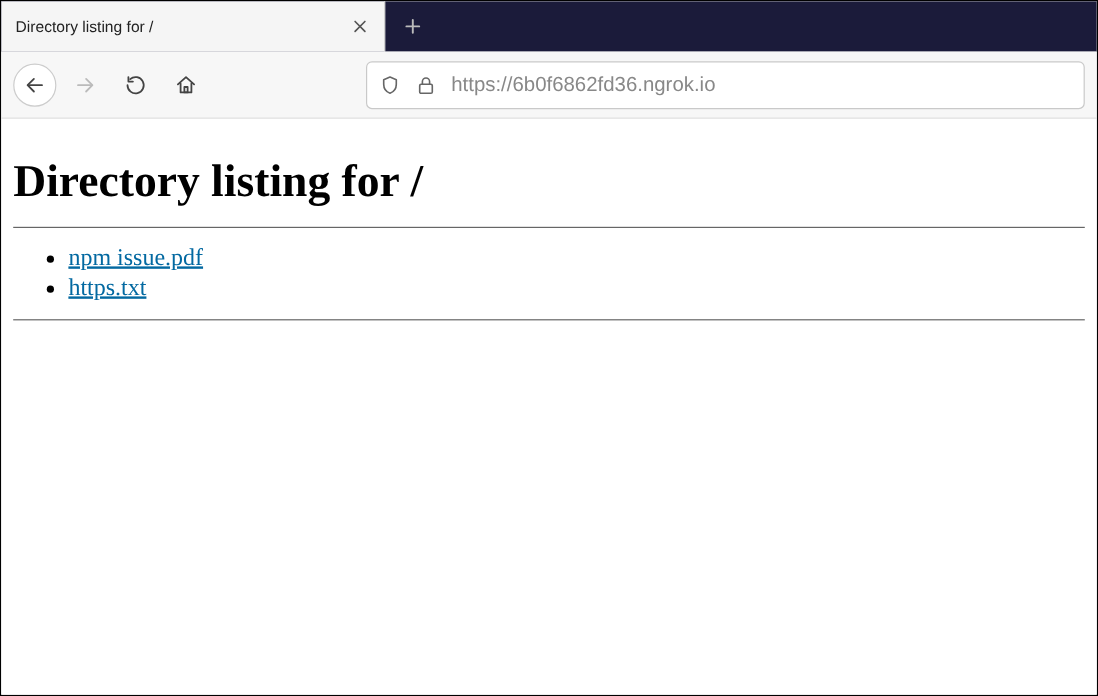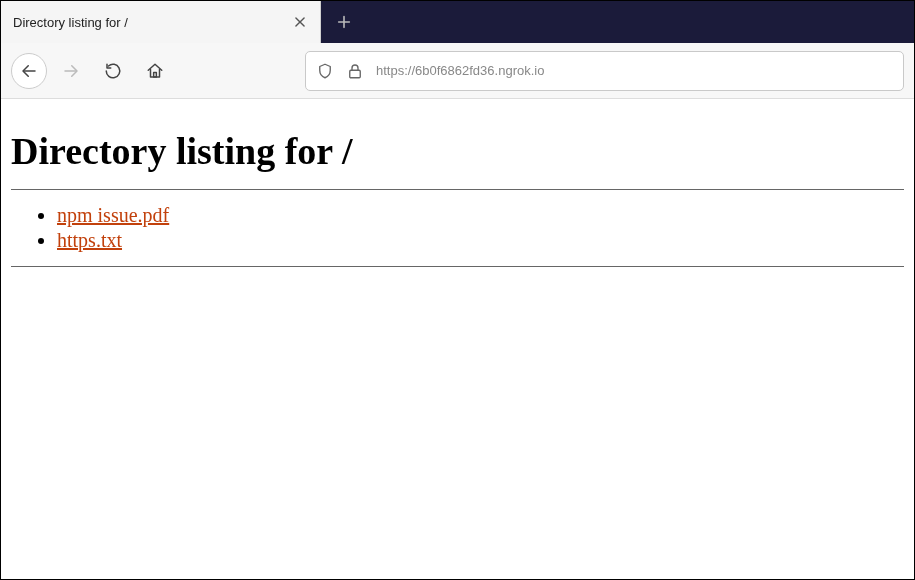"https://6b0f6862fd36.ngrok.io" .url-text { font-size: 13px -> 17px }
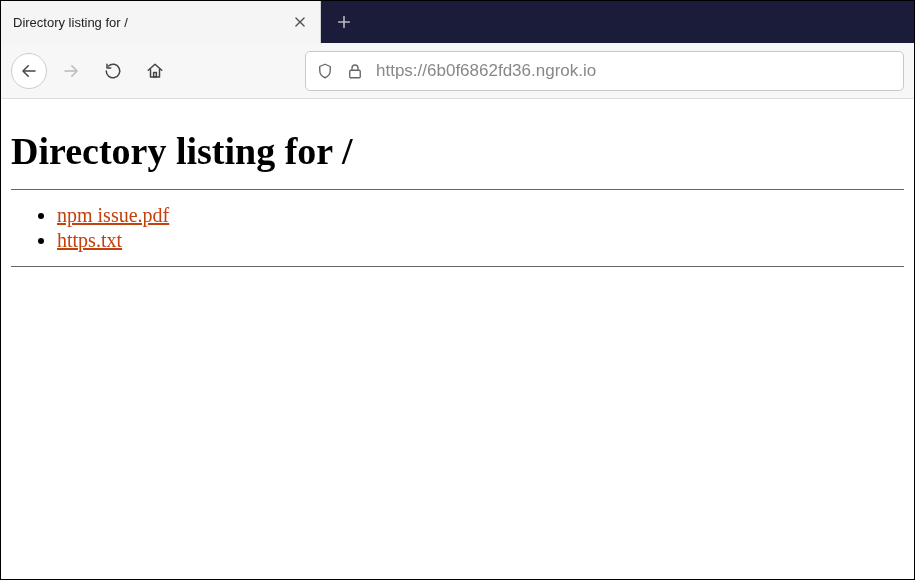"npm issue.pdf" .filelist a { color: #c2410c -> #0369a1 }
